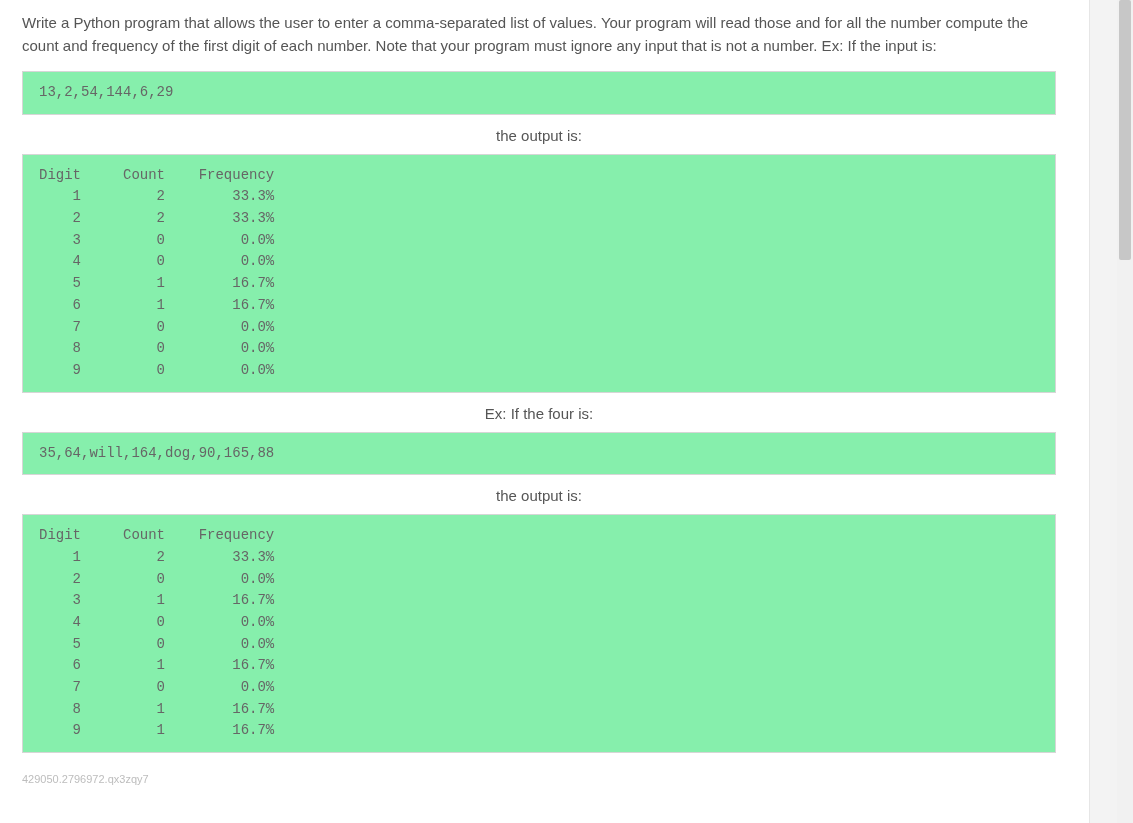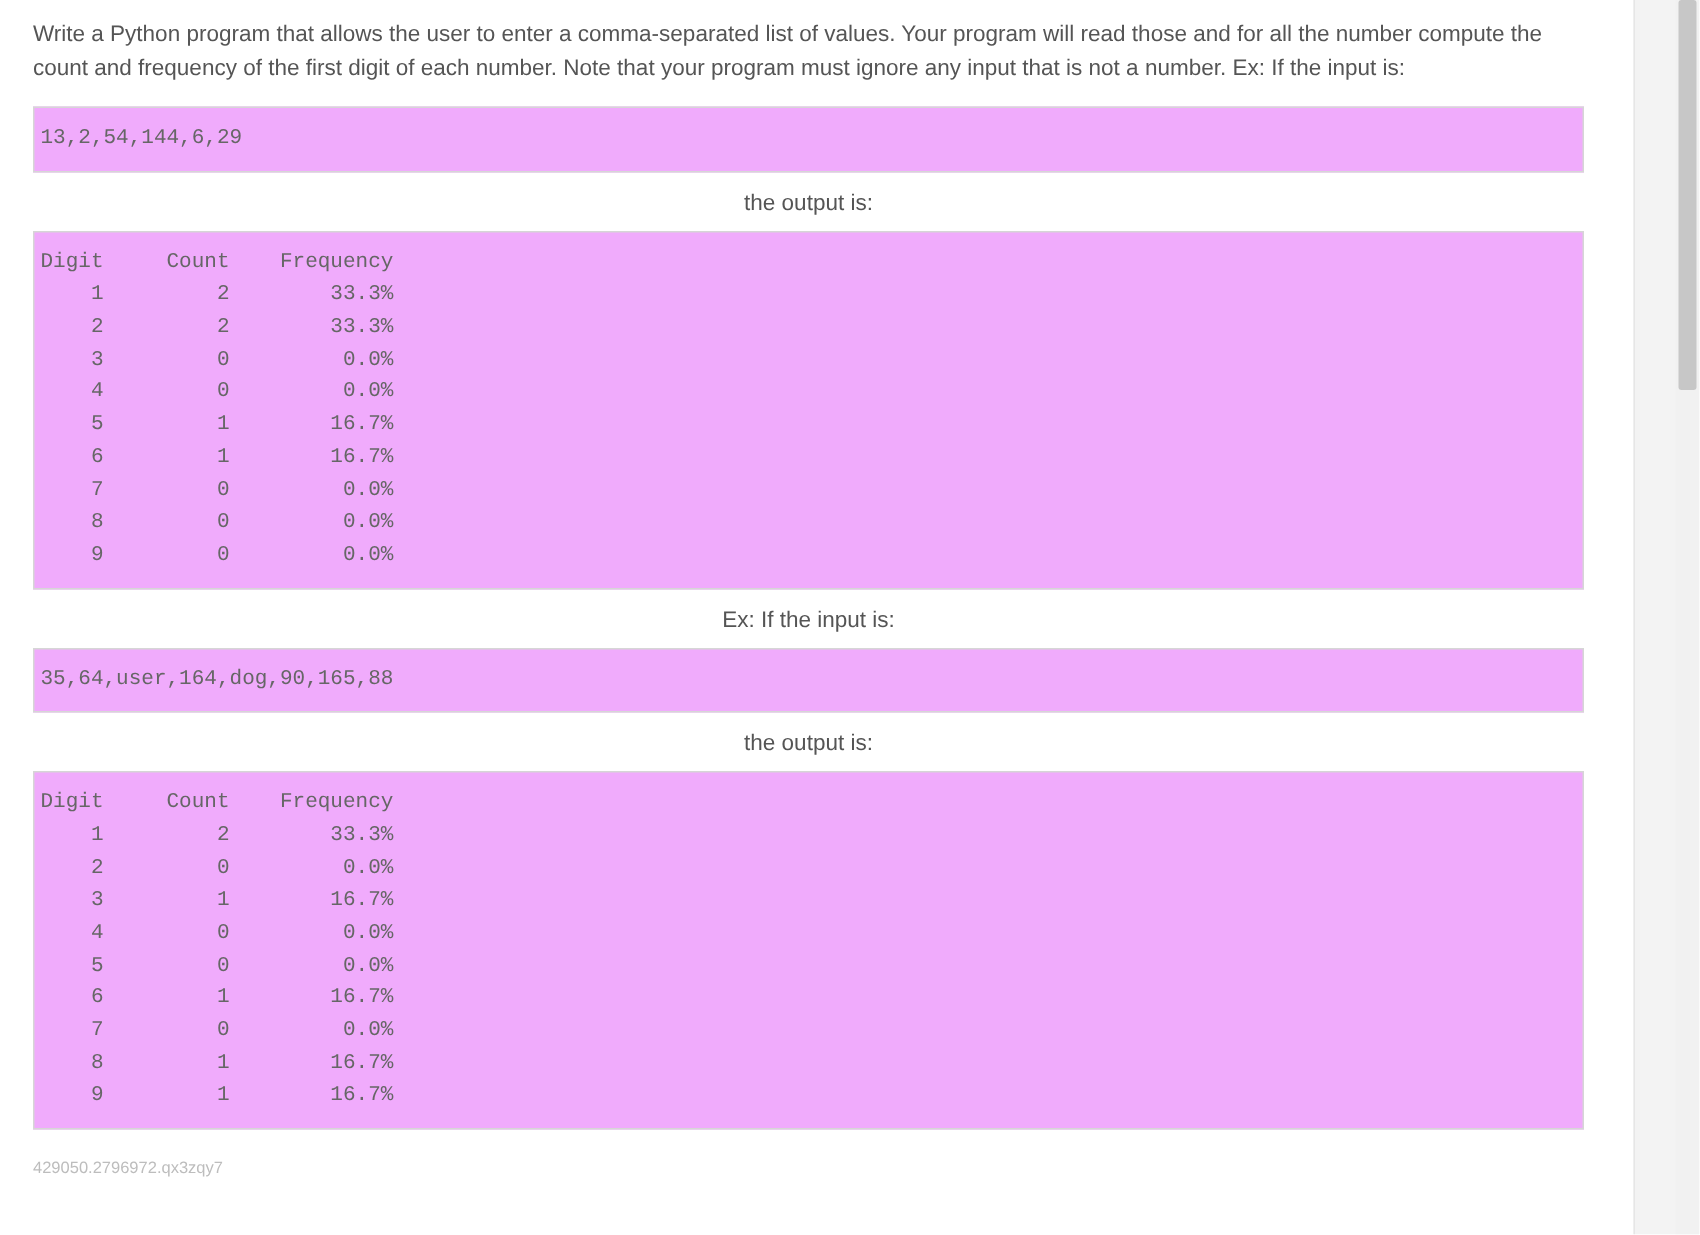"13,2,54,144,6,29" pre.codebox { background: #f0abfc -> #86efac; padding: 10px 4px -> 10px 16px }
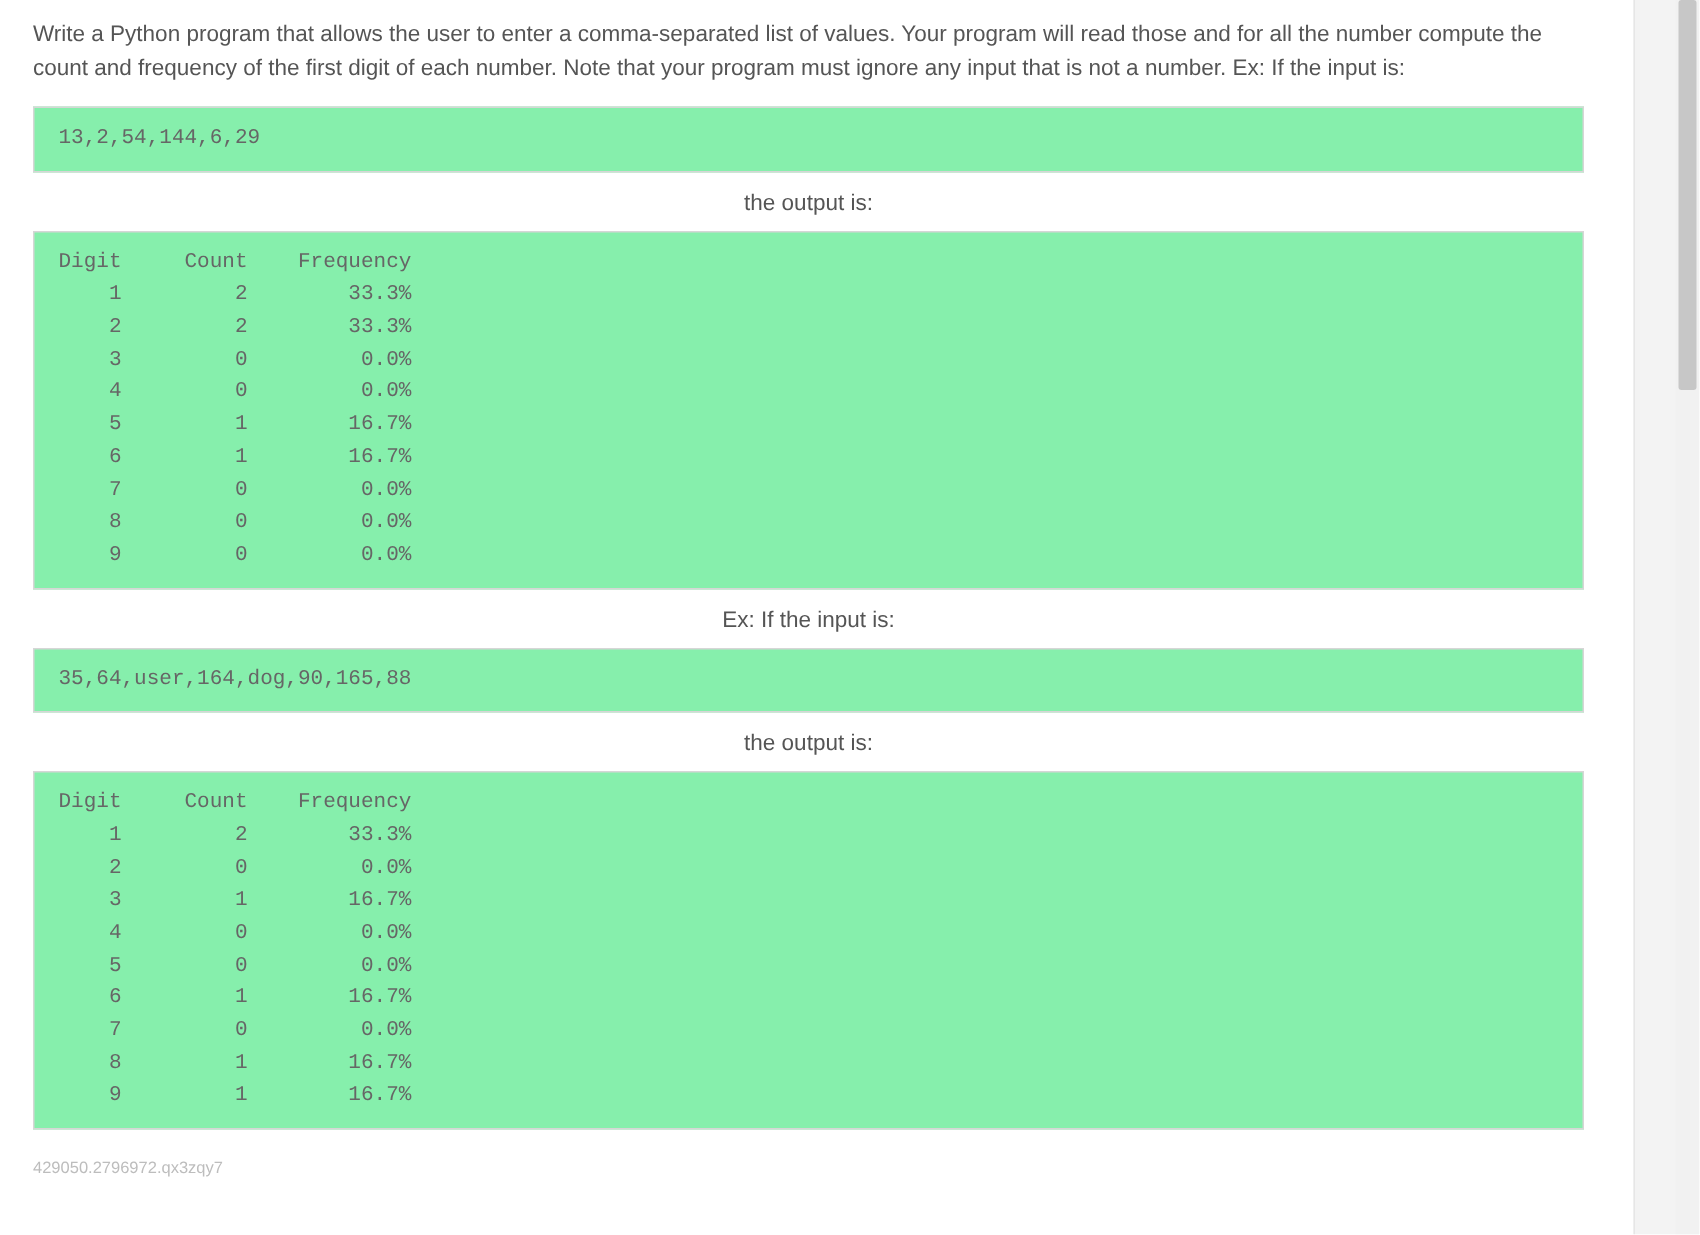"Ex: If the input is:" div.label { text: input -> four }
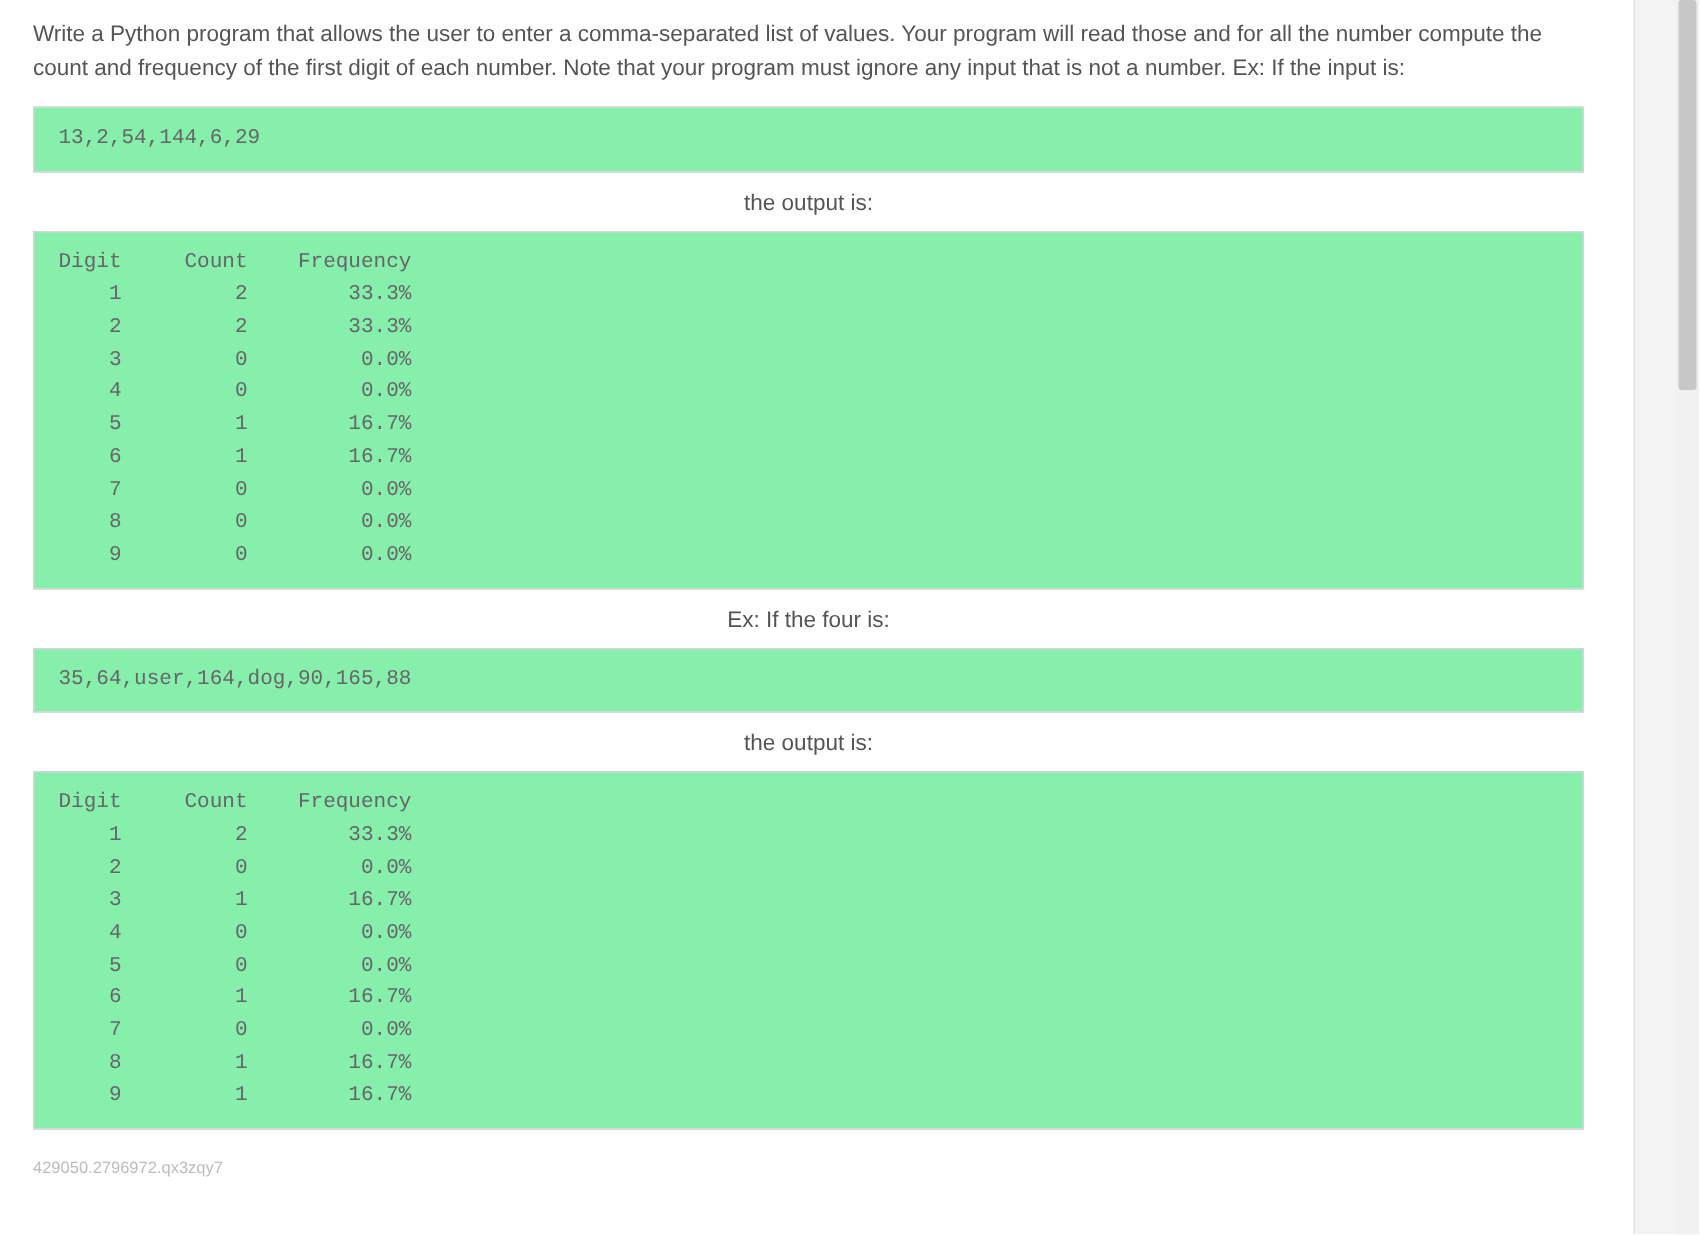"35,64,user,164,dog,90,165,88" pre.codebox { text: 35,64,user,164,dog,90,165,88 -> 35,64,will,164,dog,90,165,88 }
